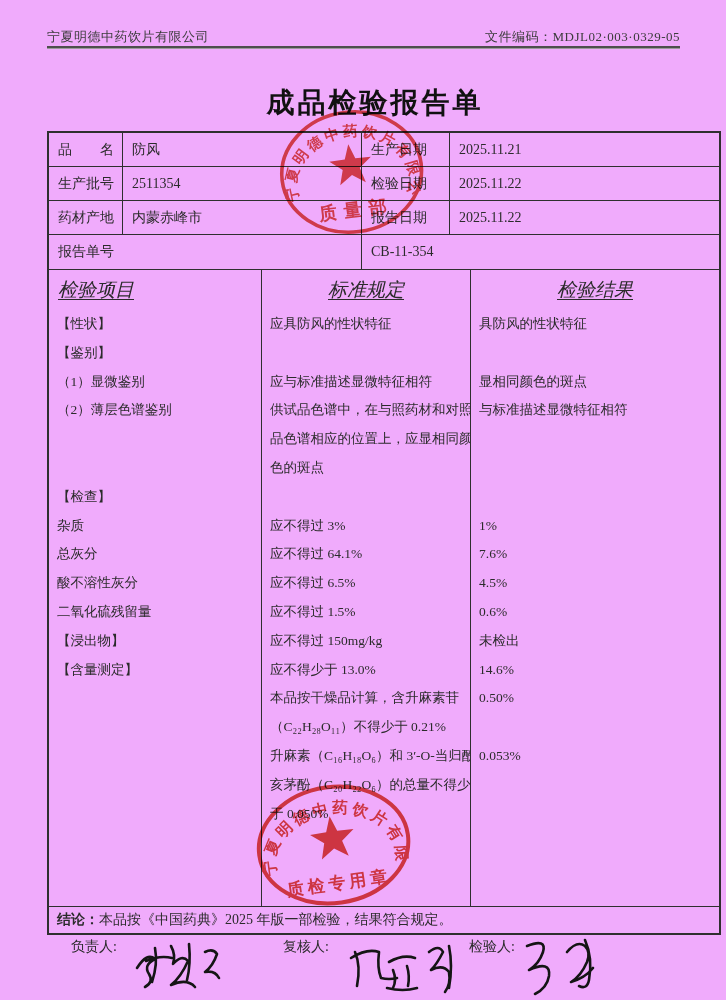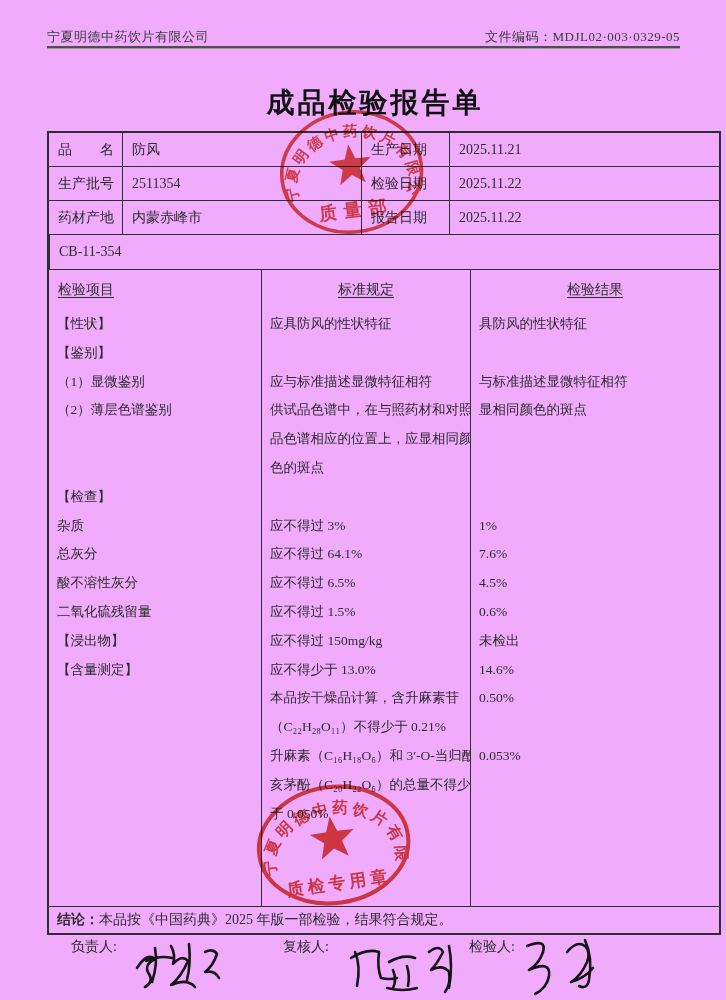"报告单号" div.cell { html: none -> <div>报告单号</div> }
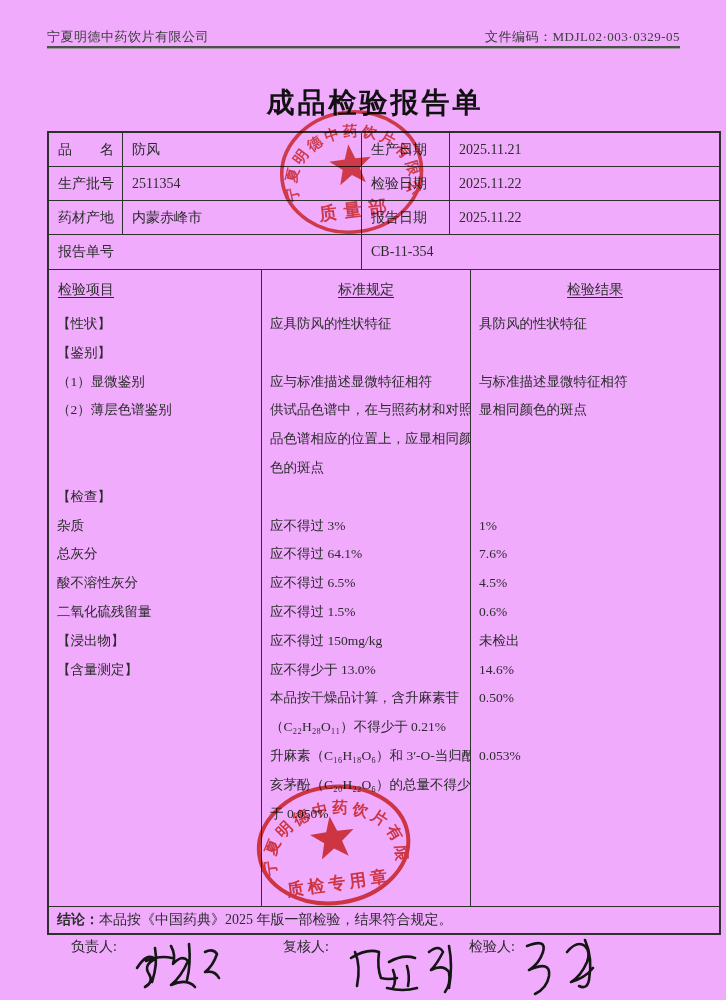"检验项目" .mhead { font-size: 14px -> 19px; font-style: none -> italic }
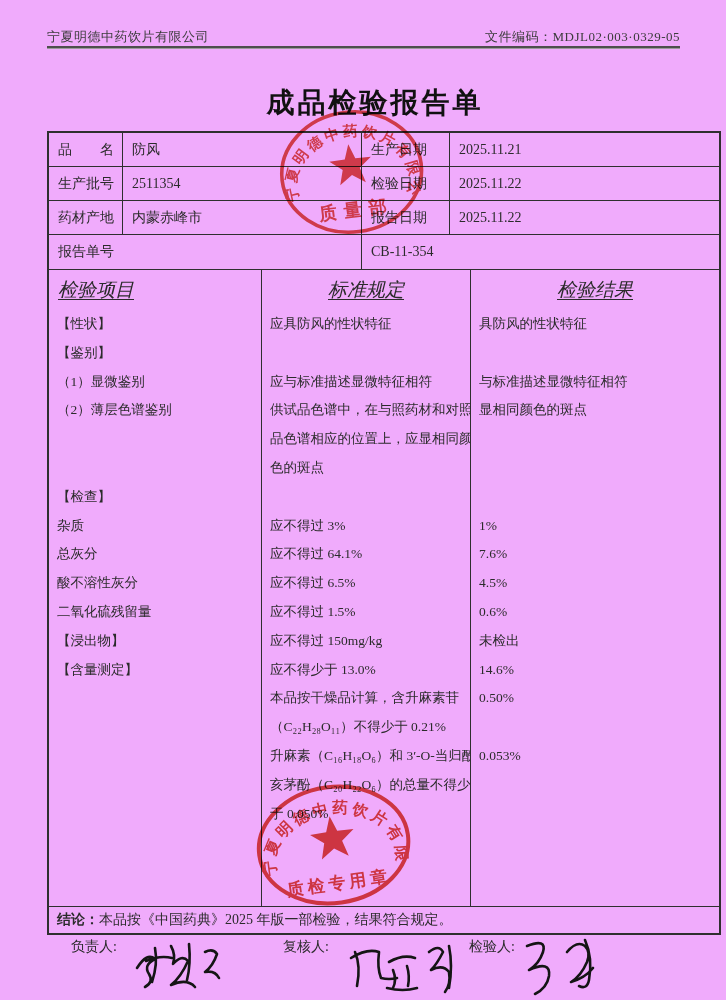"与标准描述显微特征相符" div.mline { order: before "显相同颜色的斑点" -> after "显相同颜色的斑点" }
